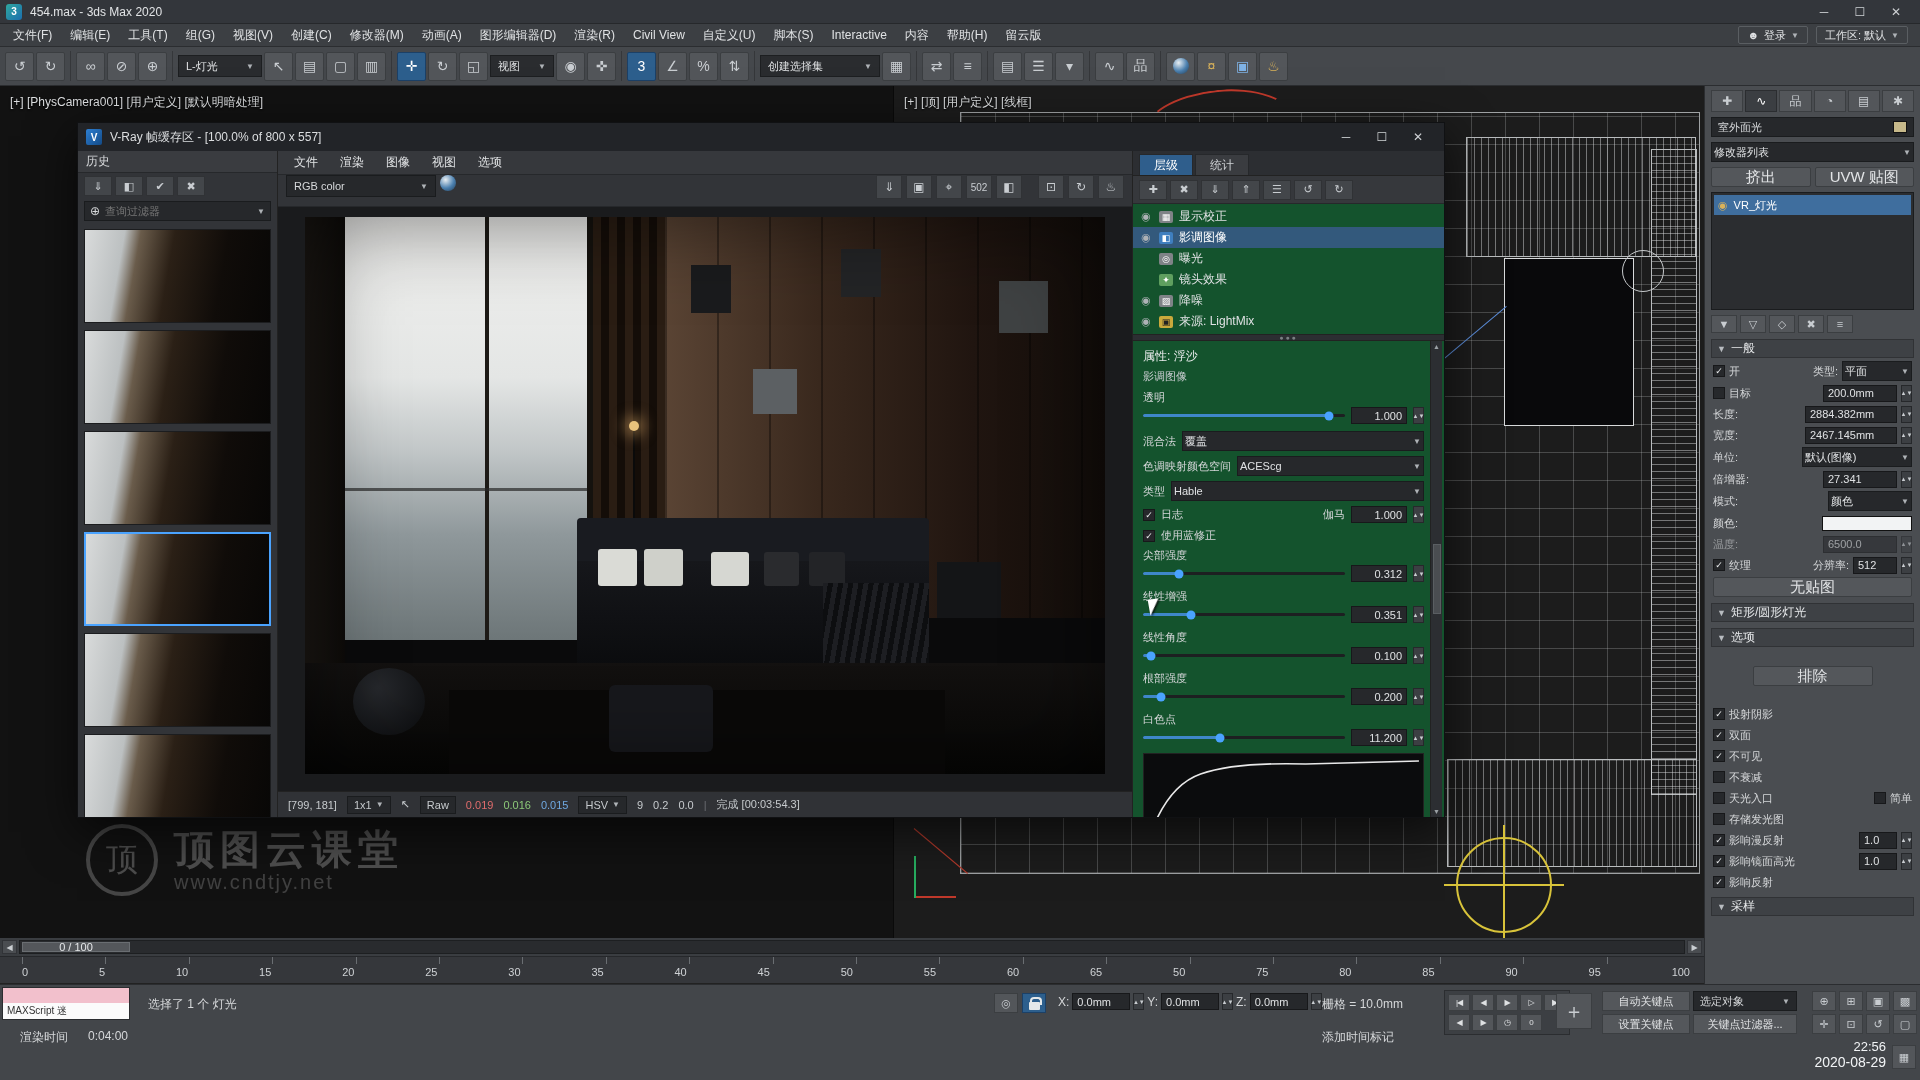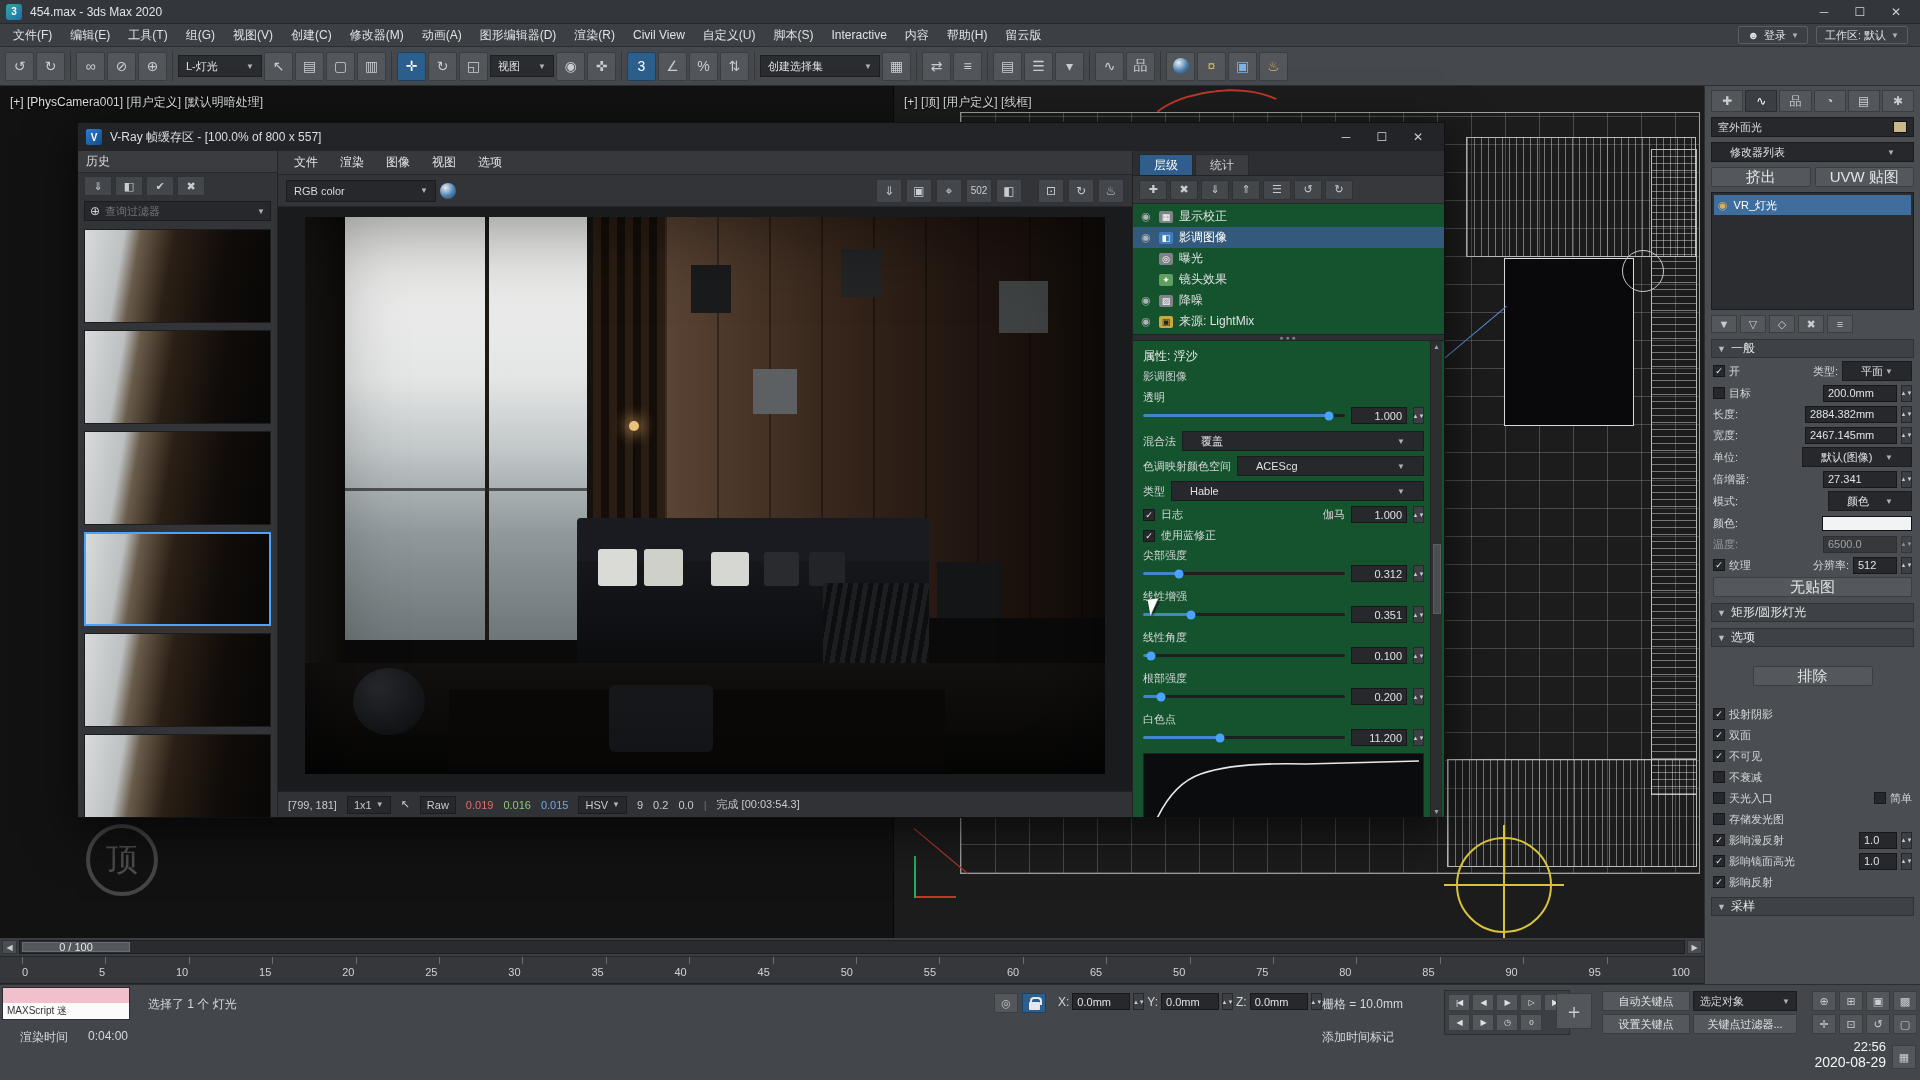"修改器列表" .dd { padding: 0 18px -> 0 2px }
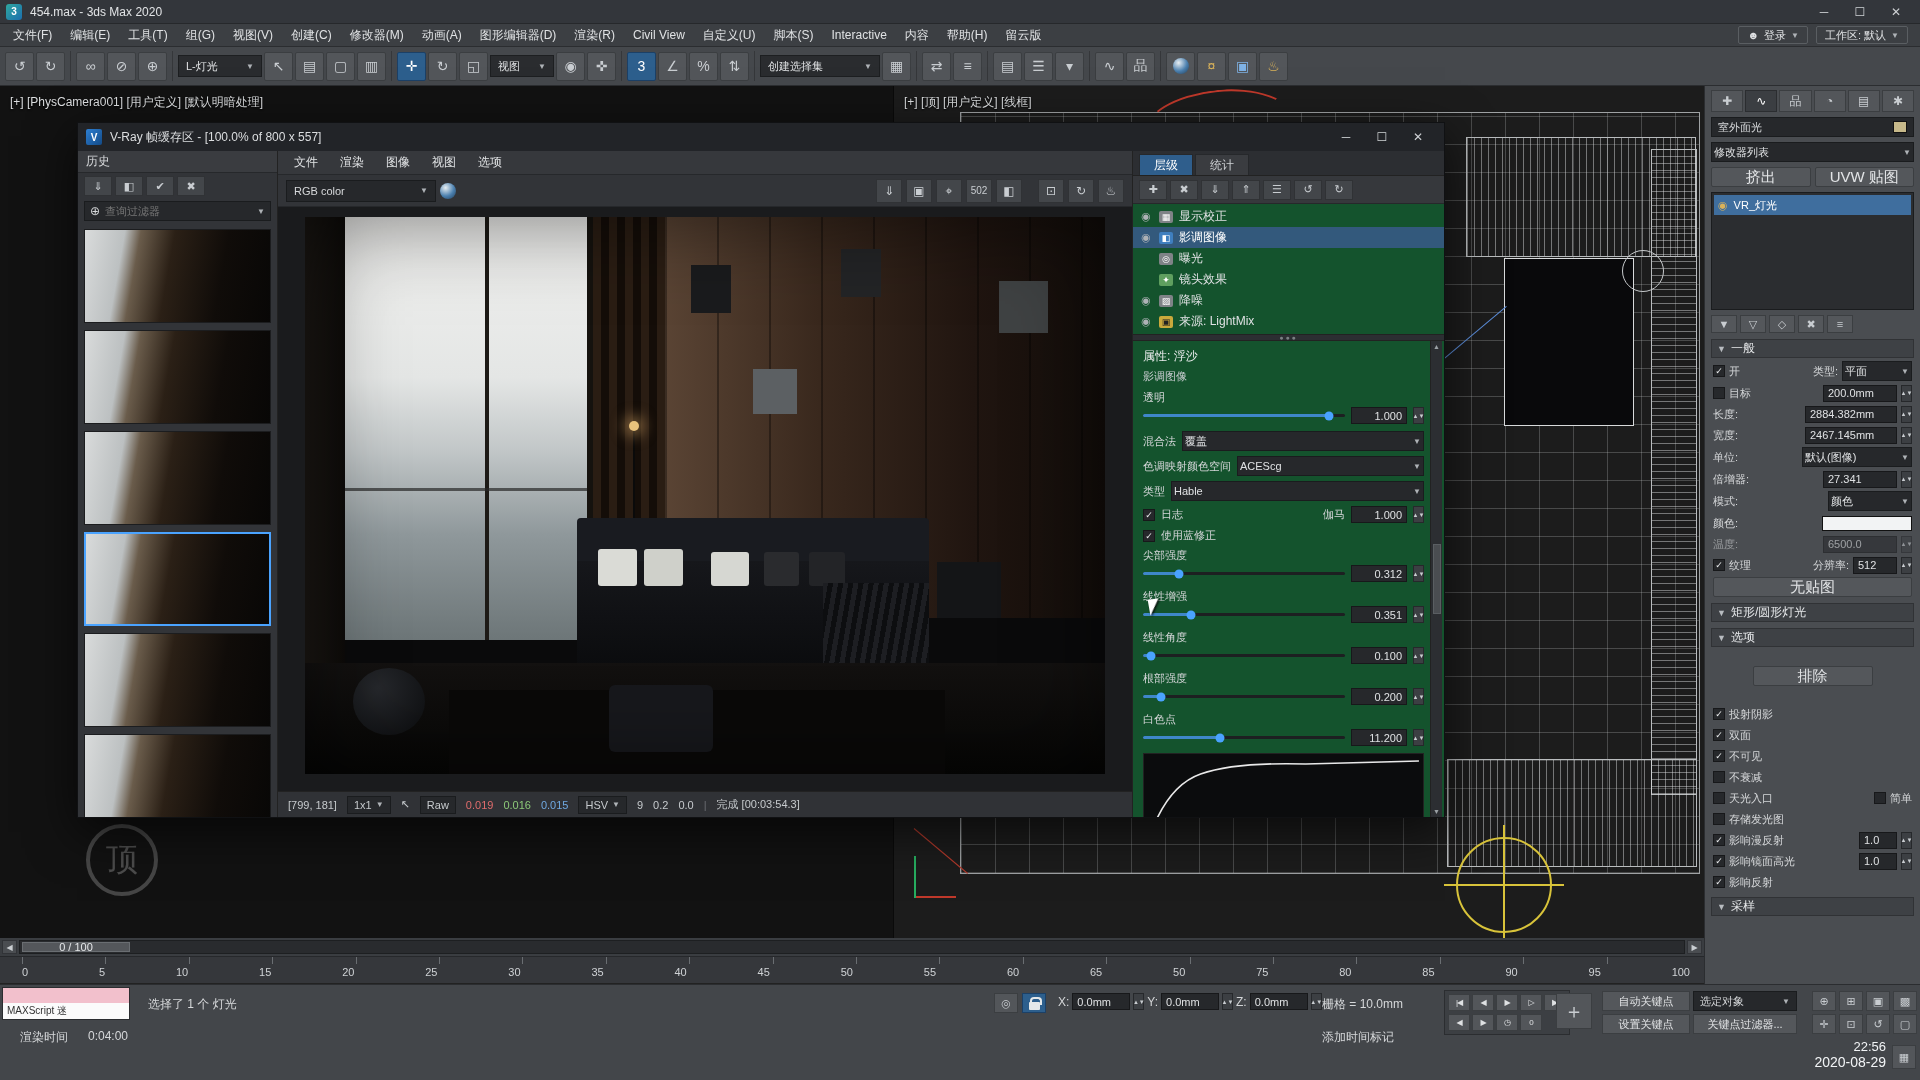"RGB color" #vfb-tools { align-items: center -> flex-start }
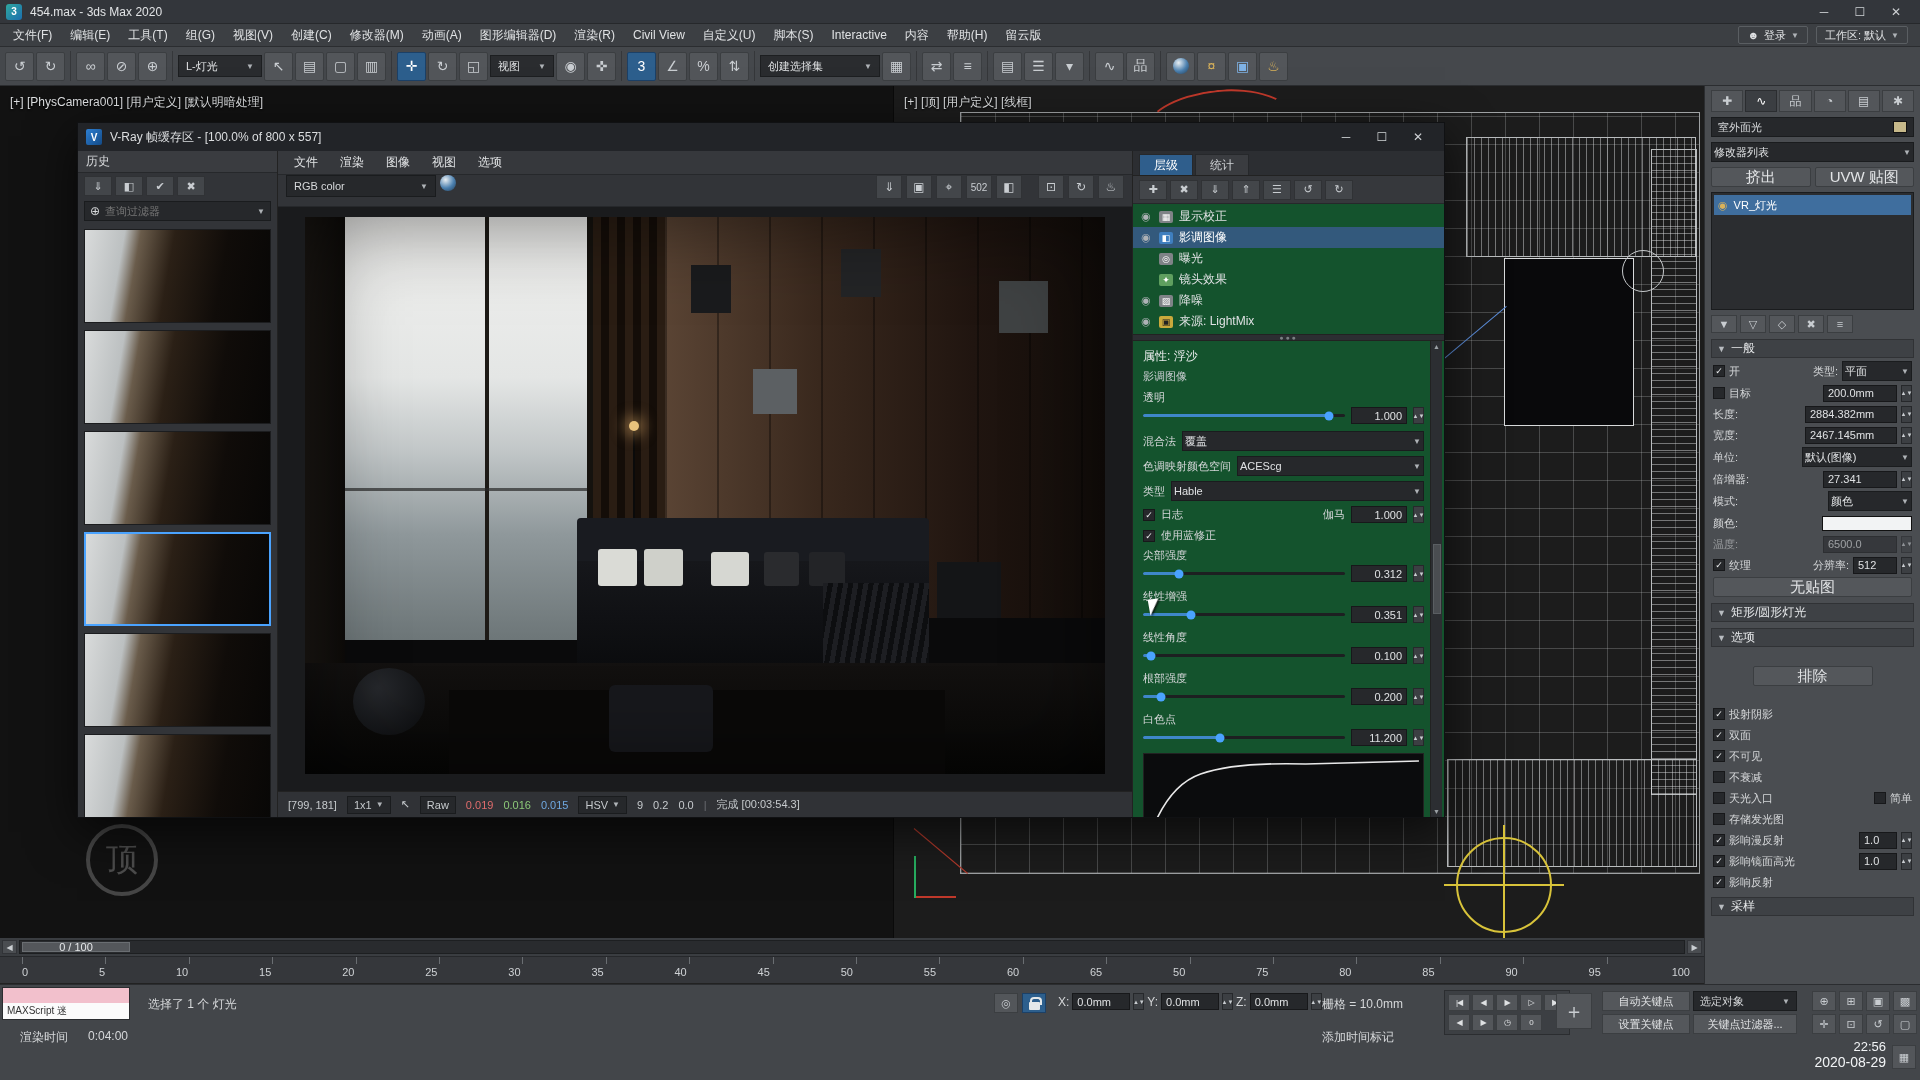"顶图云课堂" div { html: none -> <div> <div>顶图云课堂</div> <div>www.cndtjy.net</div> </div> }
